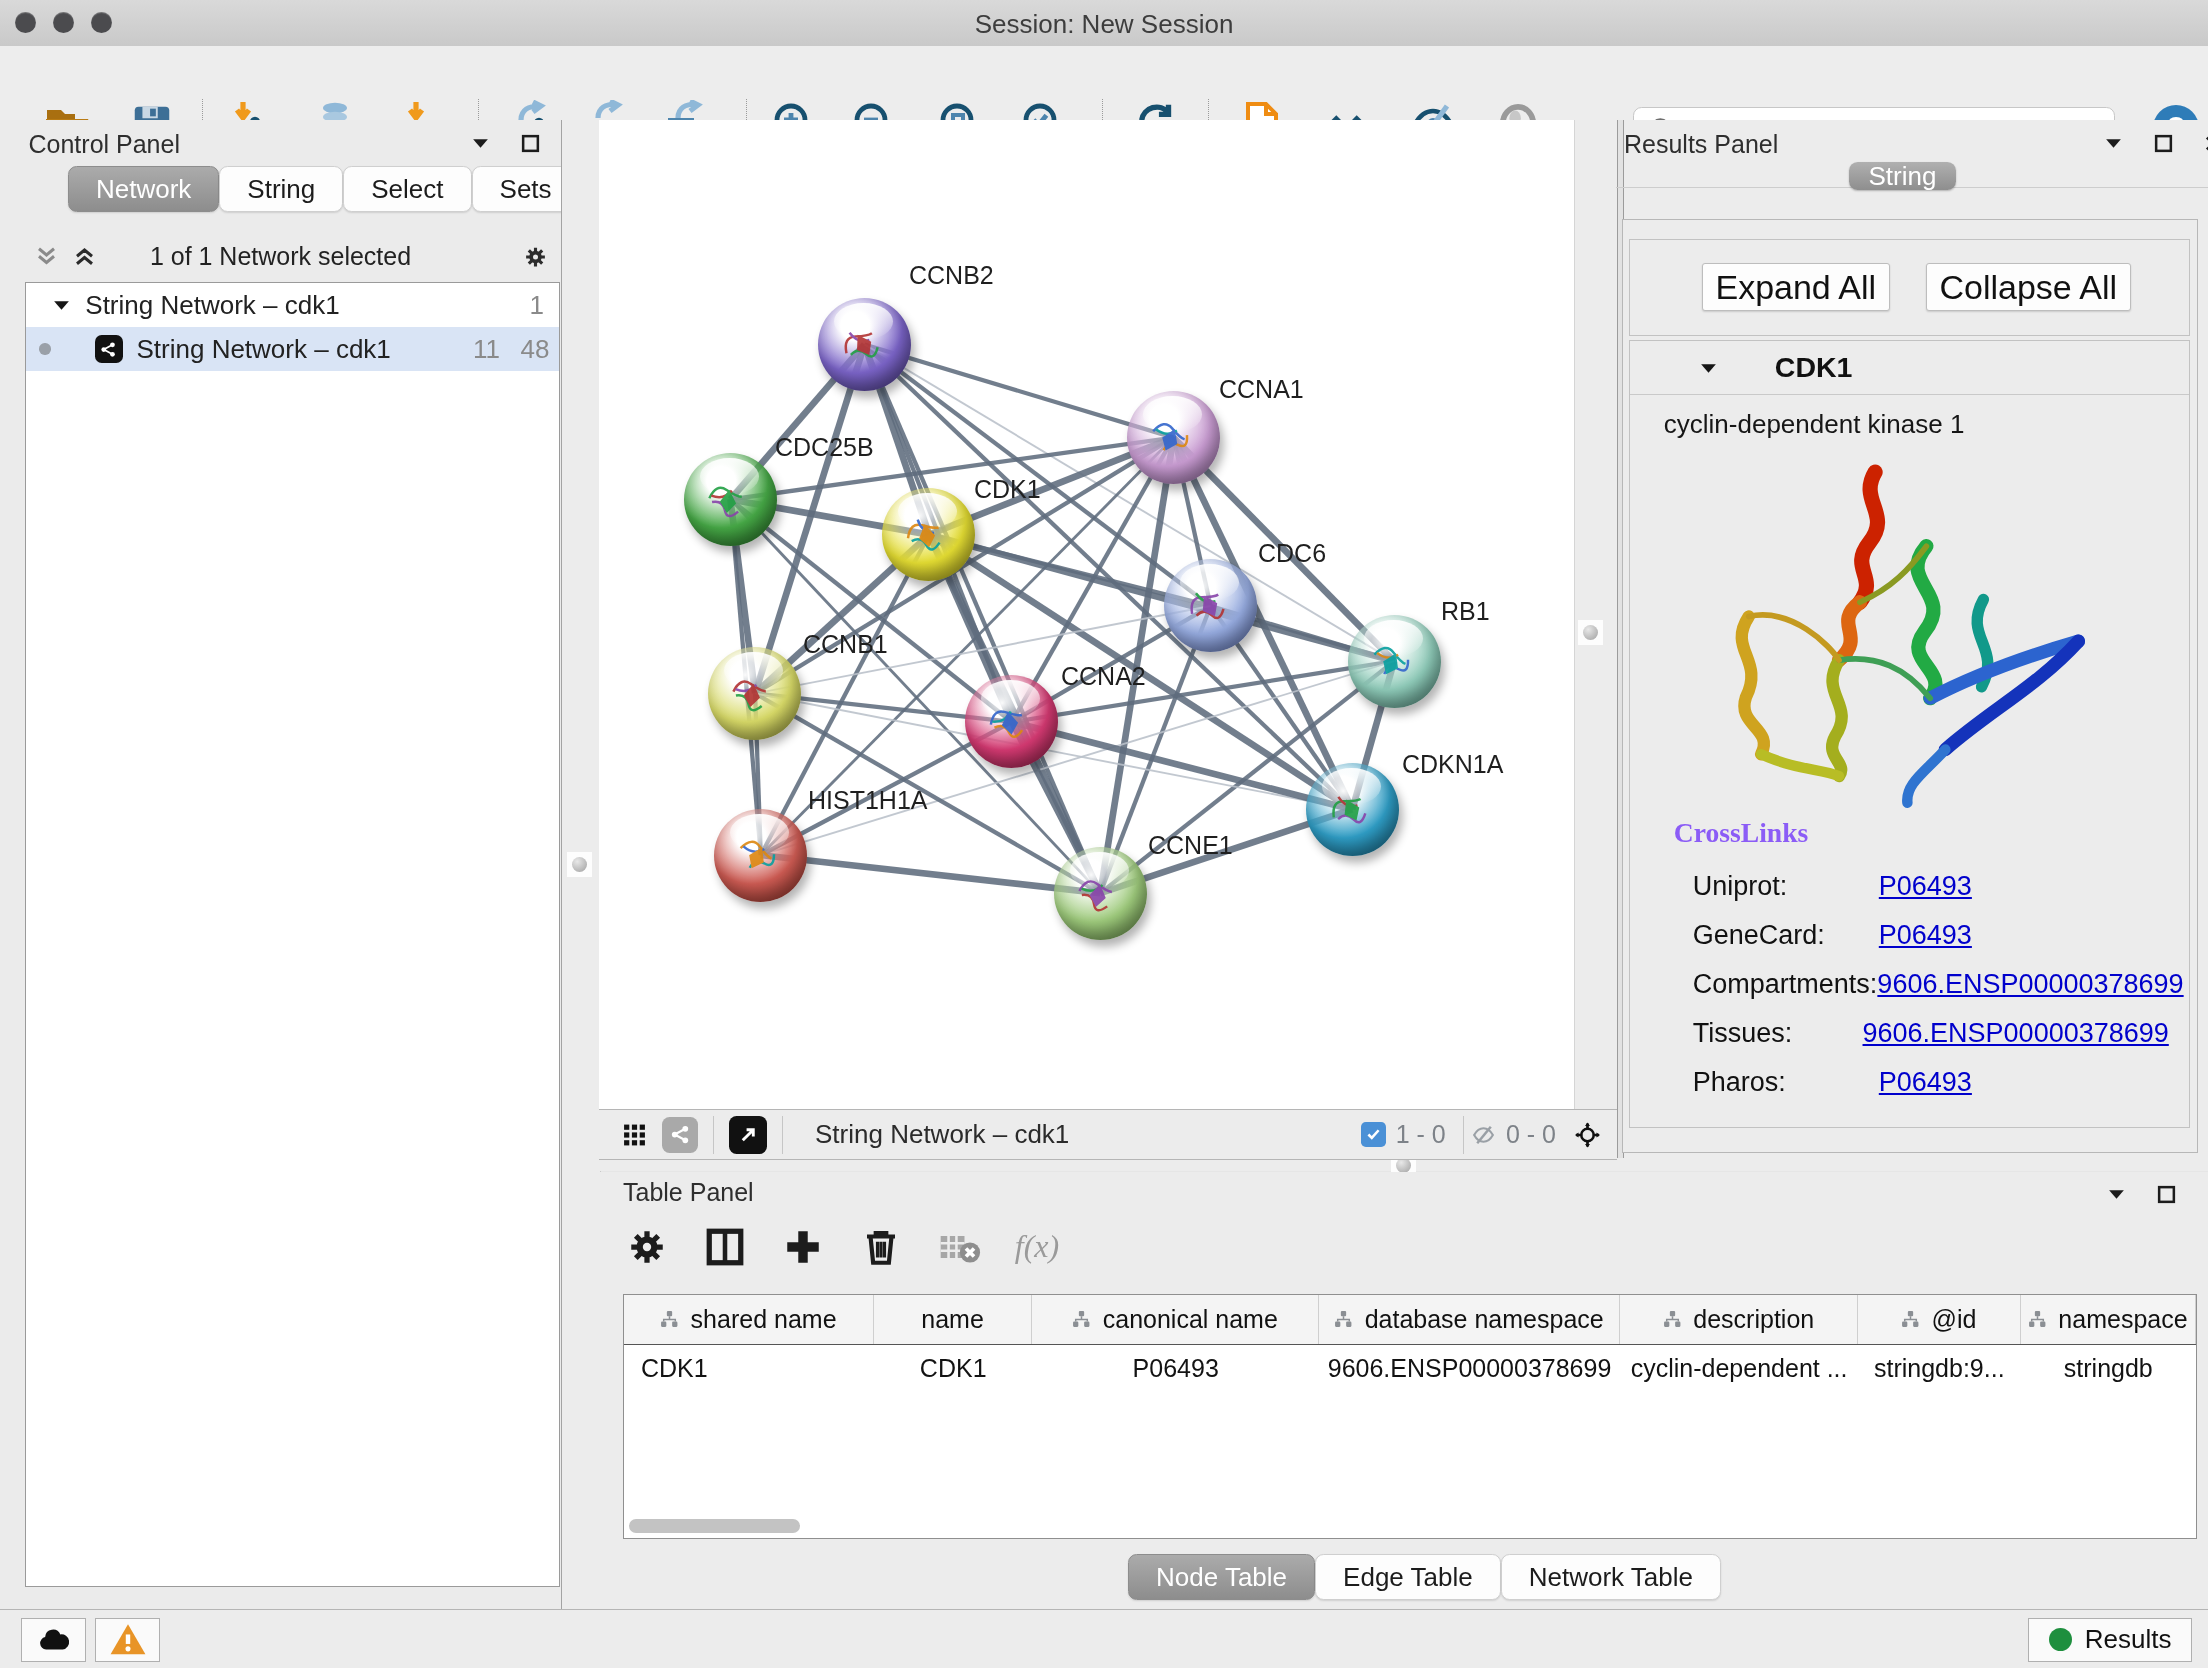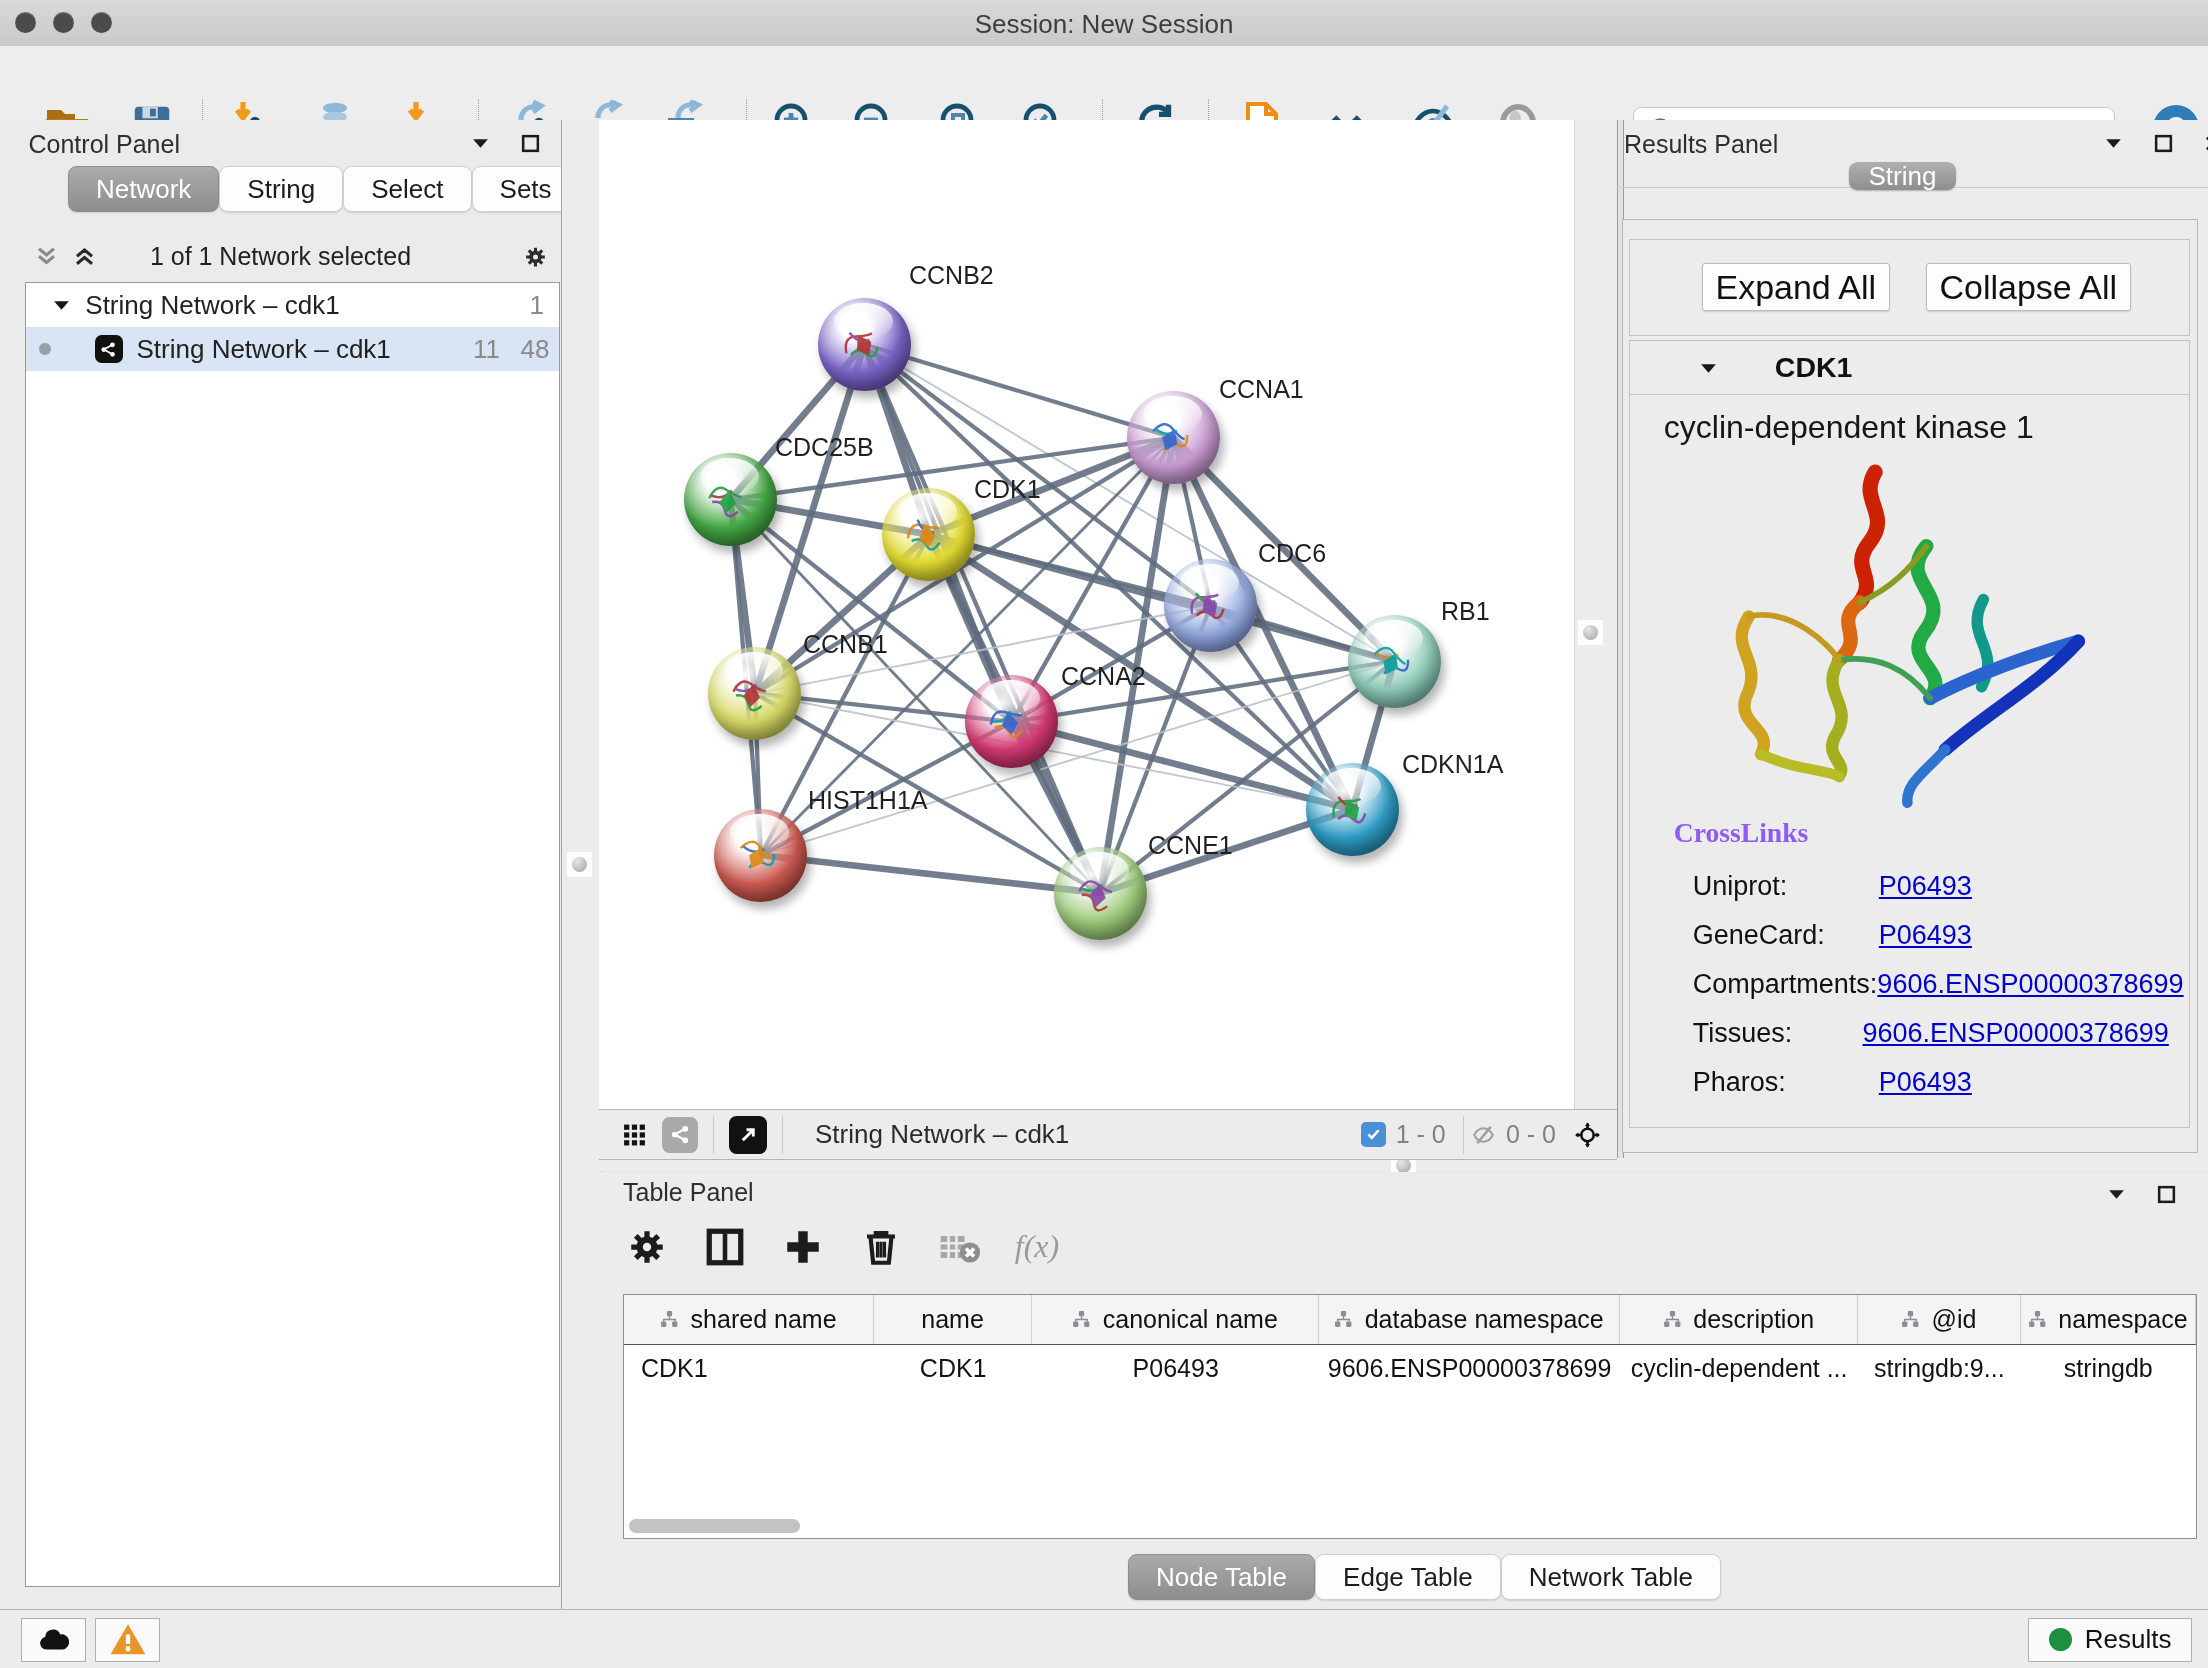"cyclin-dependent kinase 1" .rp-desc { font-size: 32px -> 26px }
